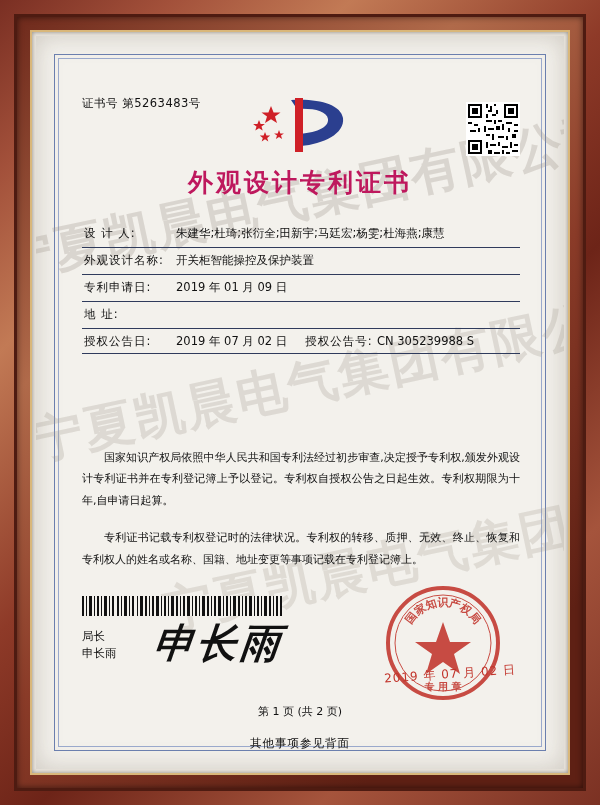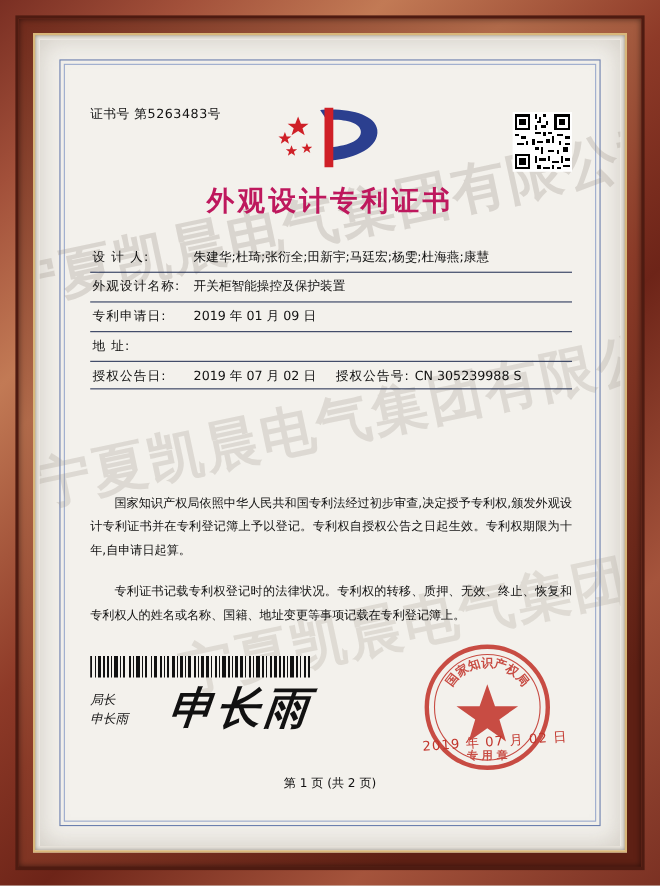"局长" .sig-label { font-style: italic -> none }
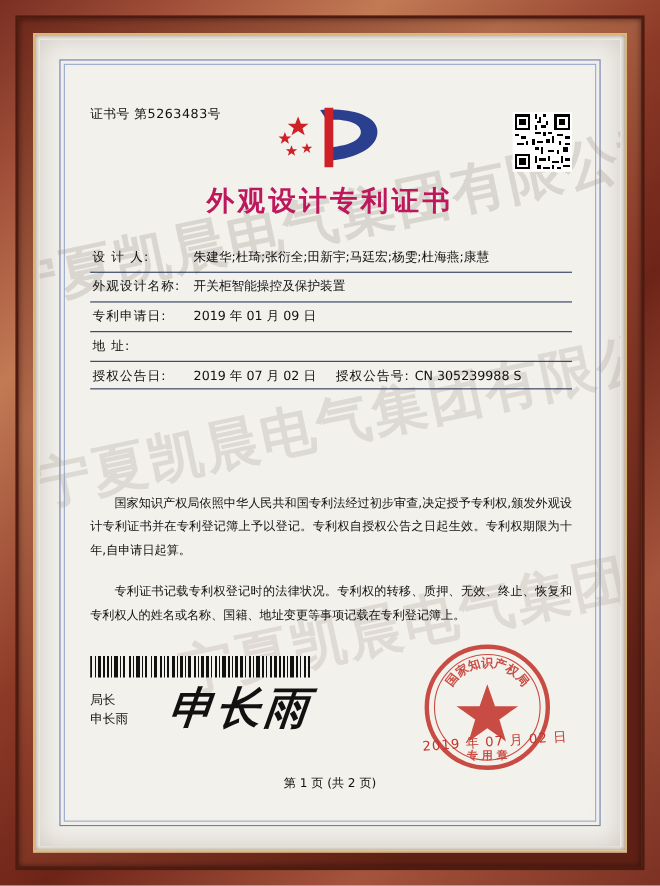"其他事项参见背面" div.footnote { html: none -> <div>其他事项参见背面</div> }
